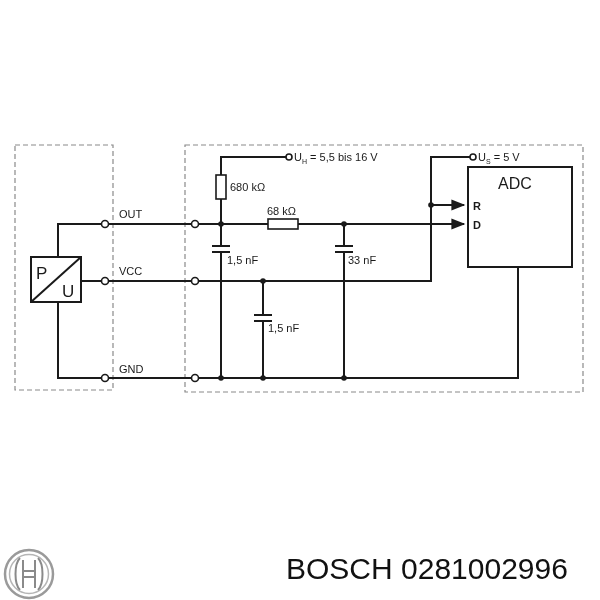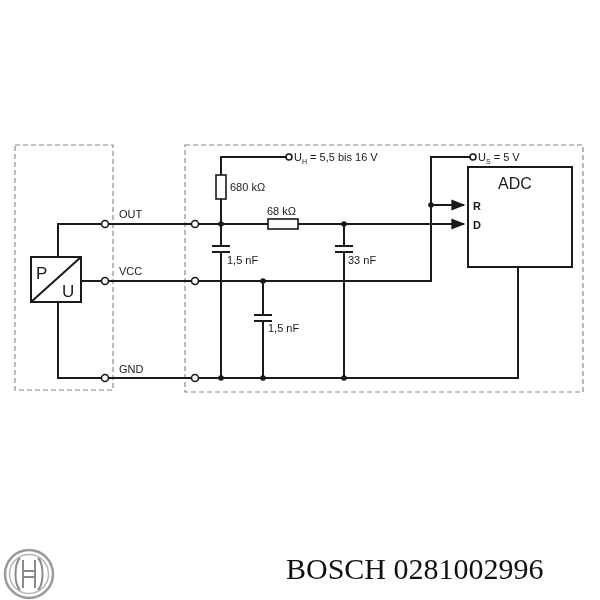"BOSCH 0281002996" .caption { font-family: Liberation Serif, serif -> Liberation Sans, sans-serif }
